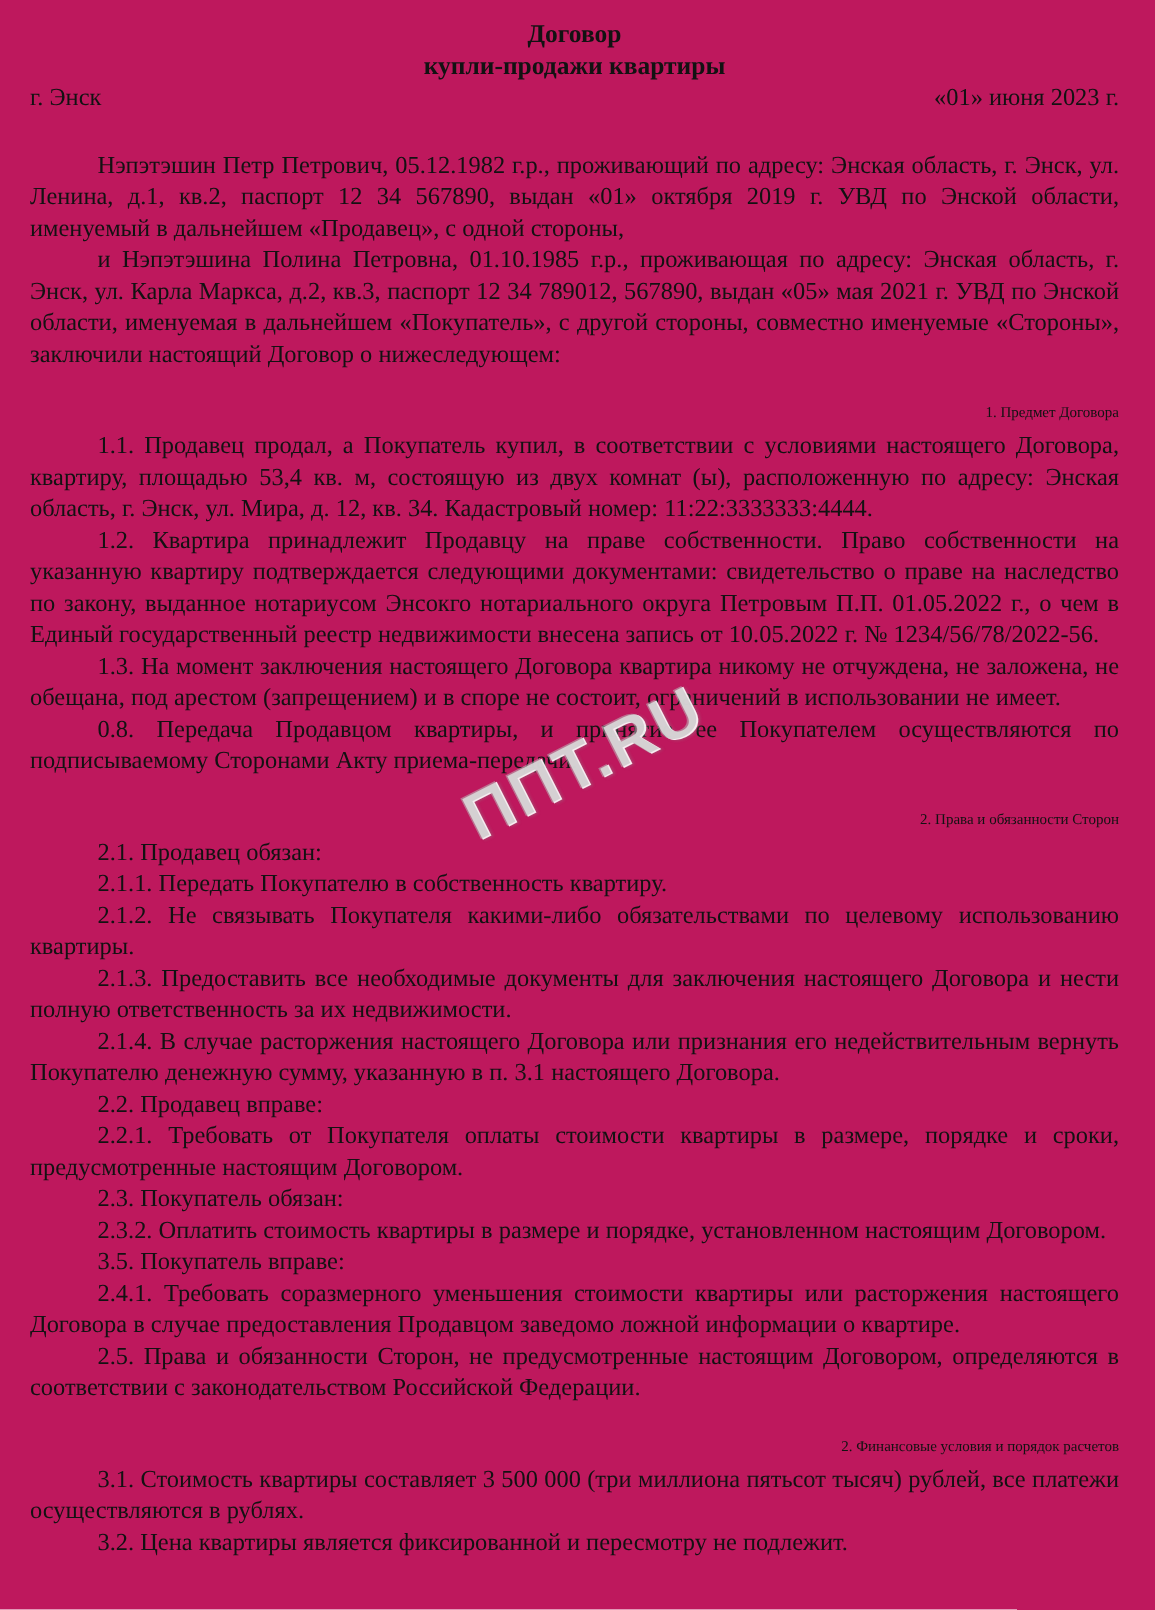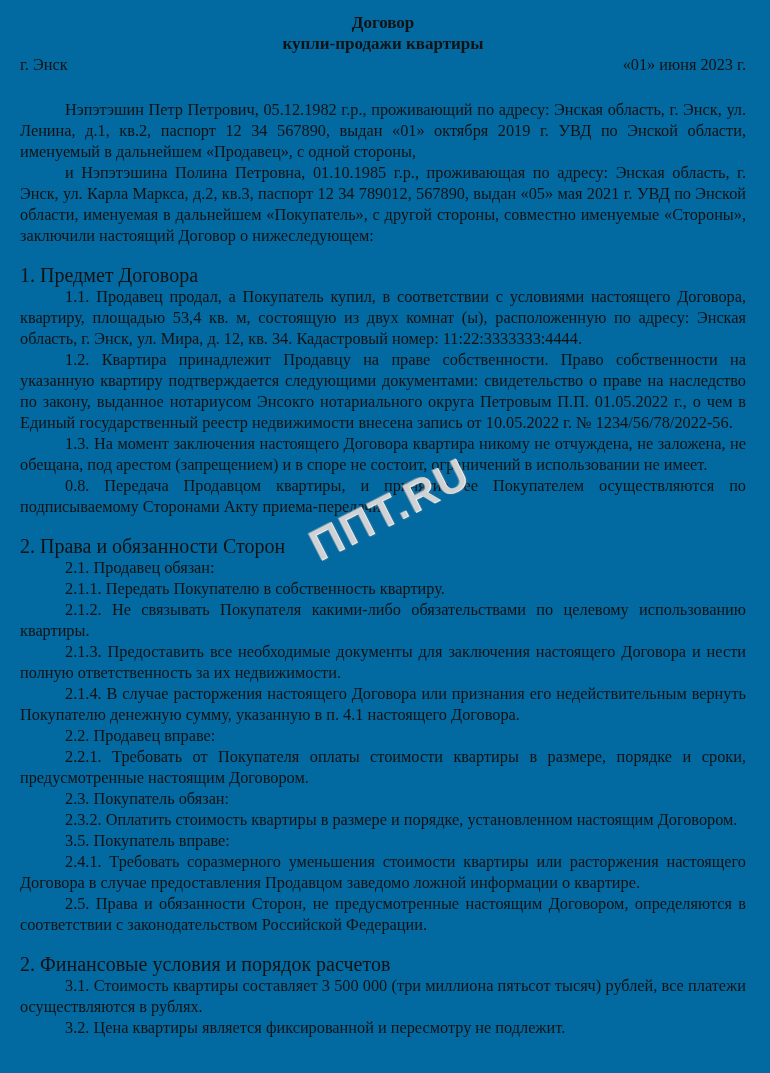"Договор" .page { background: #0369a1 -> #be185d }
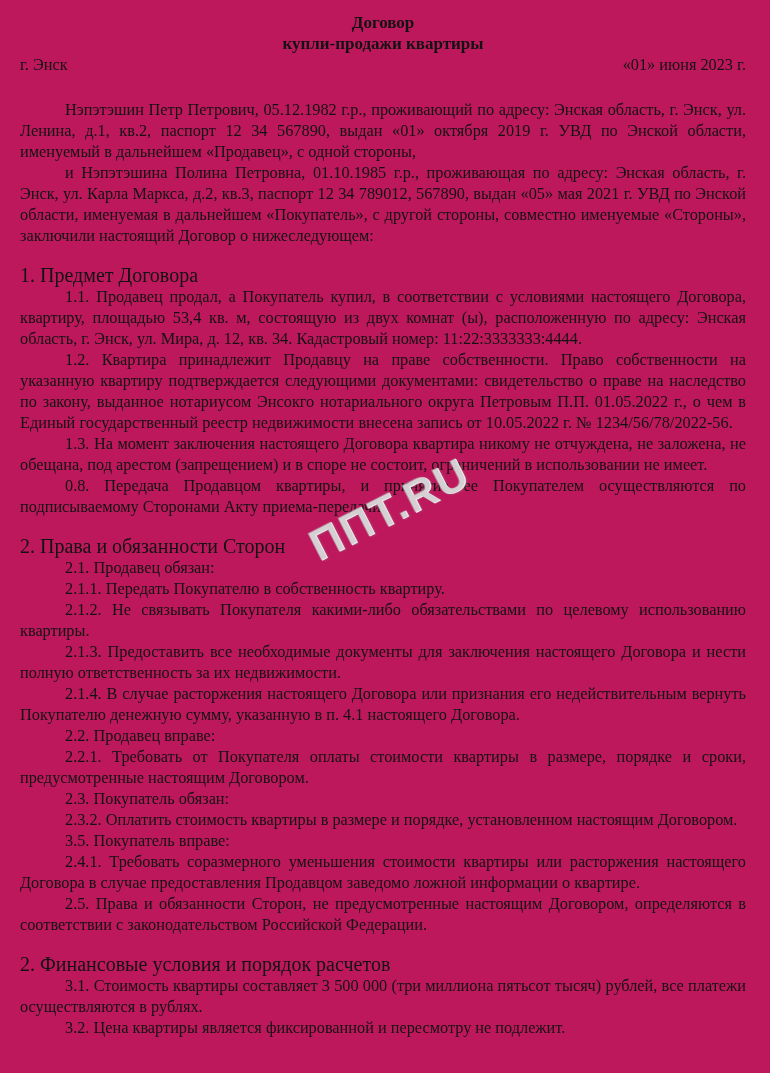"1. Предмет Договора" h2.section-heading { font-size: 20px -> 10px; text-align: left -> right }
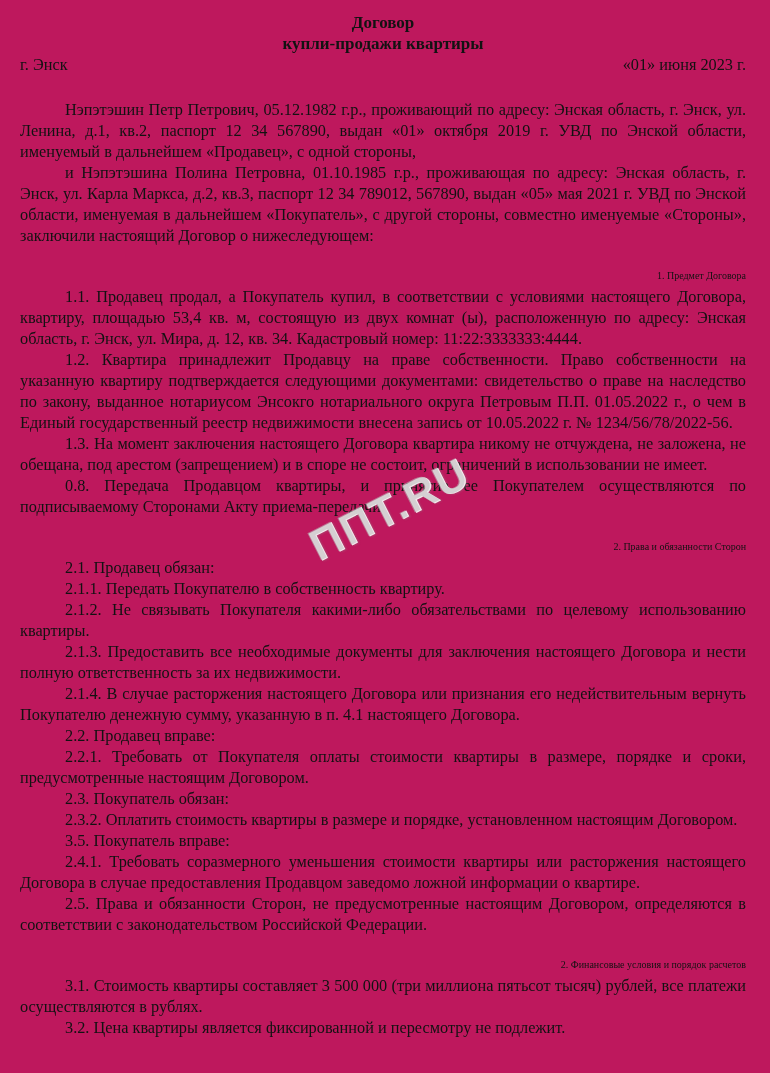"2.1.4. В случае расторжения настоящего" p.para { text: 4.1 -> 3.1 }
